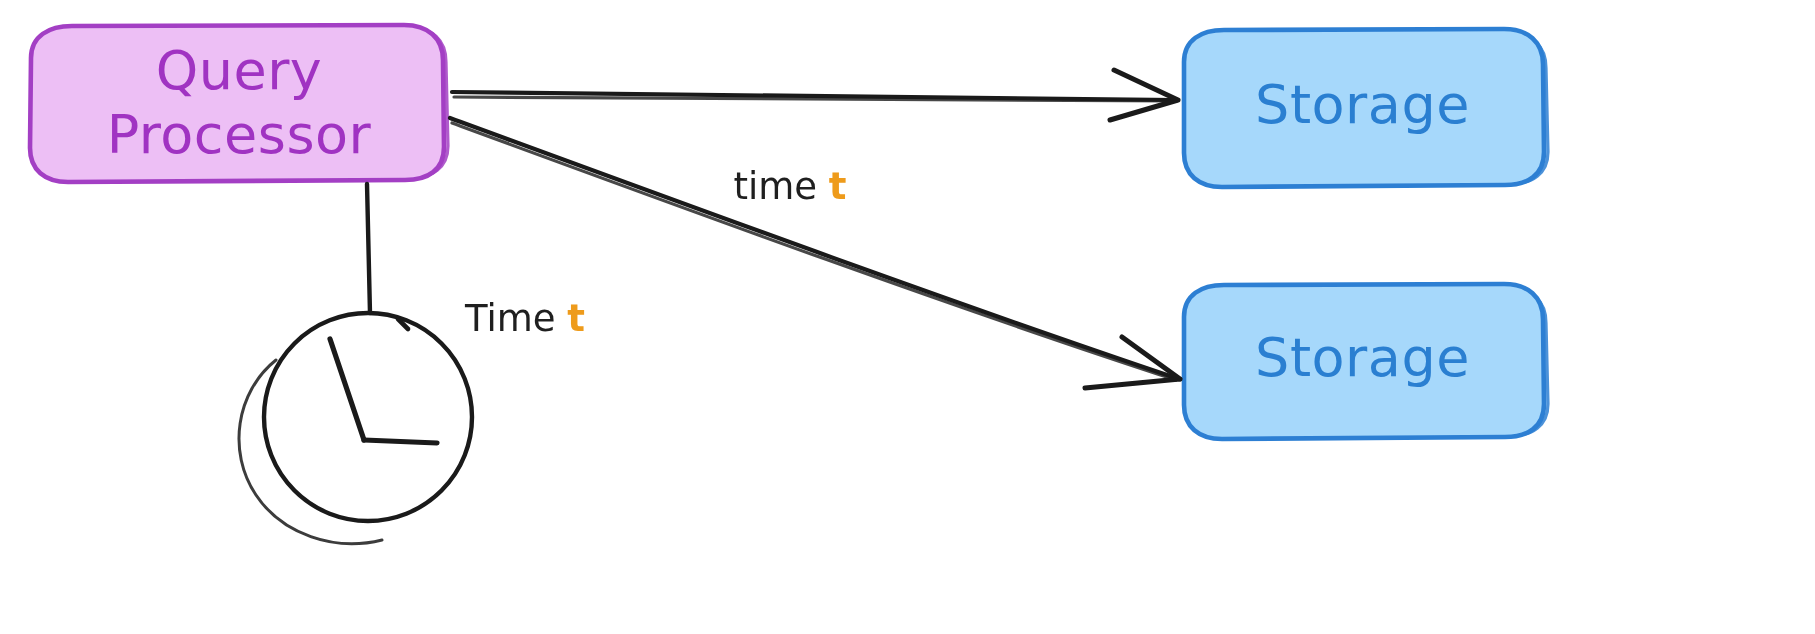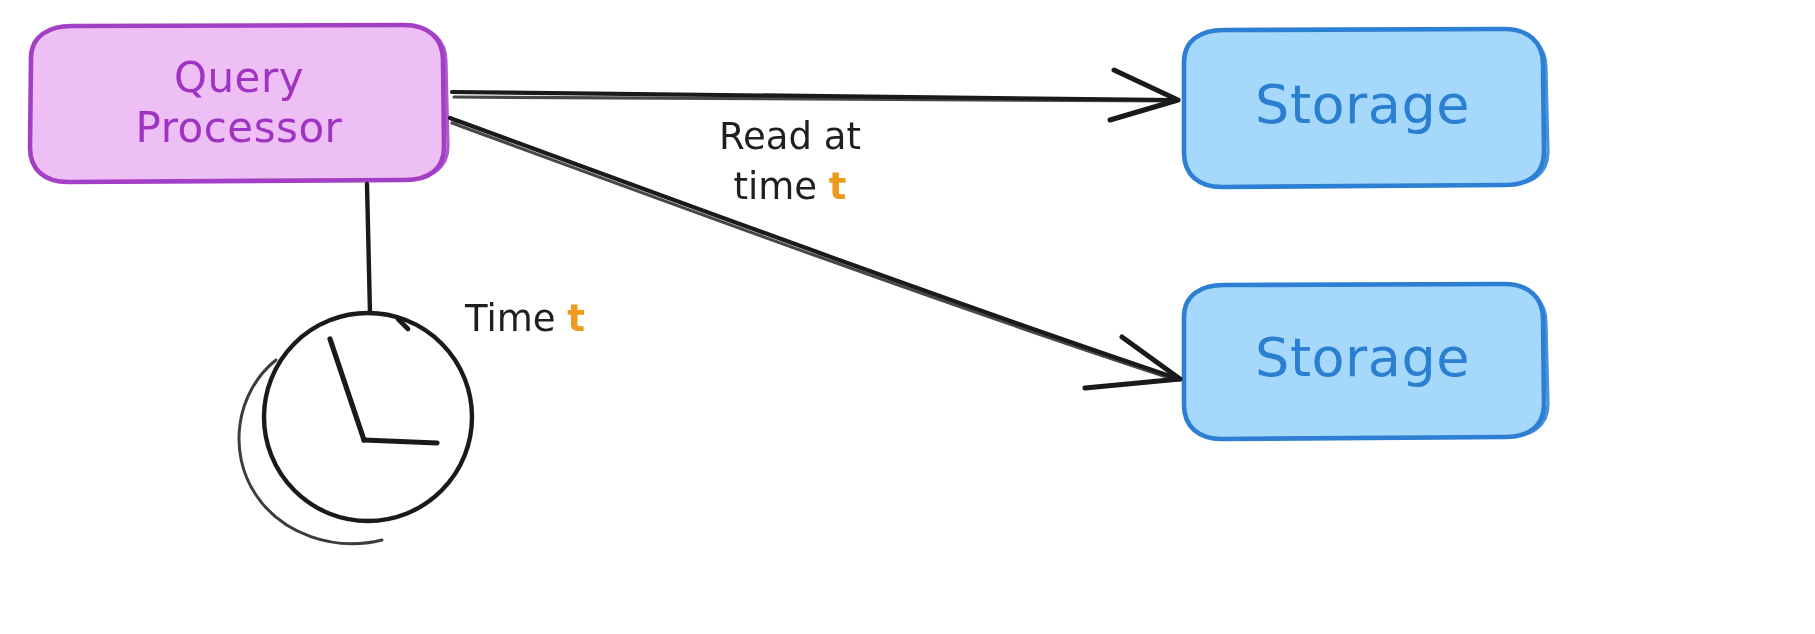"Query" .qp-label { font-size: 42px -> 54px }
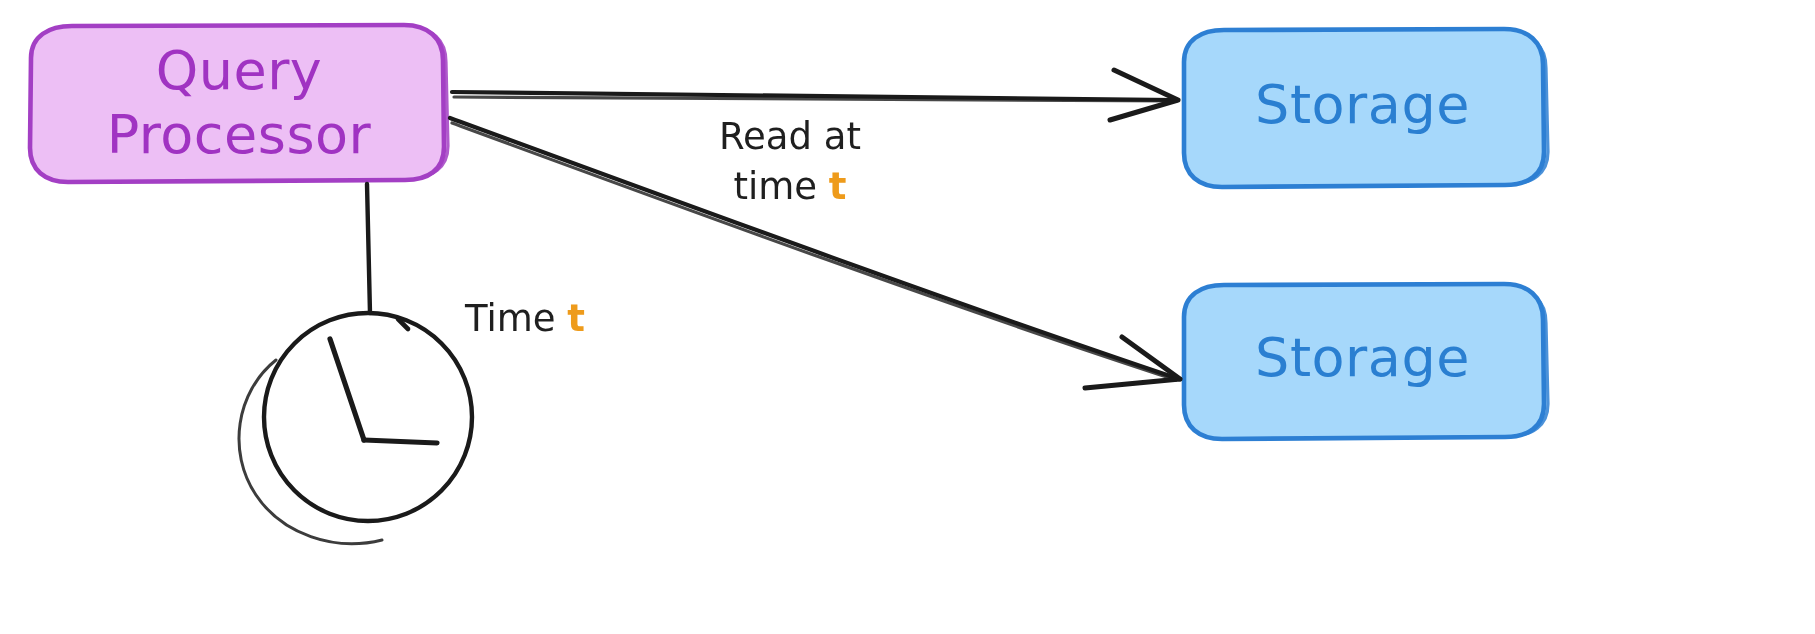"Read at" span { html: <span>Read at</span> -> none }
